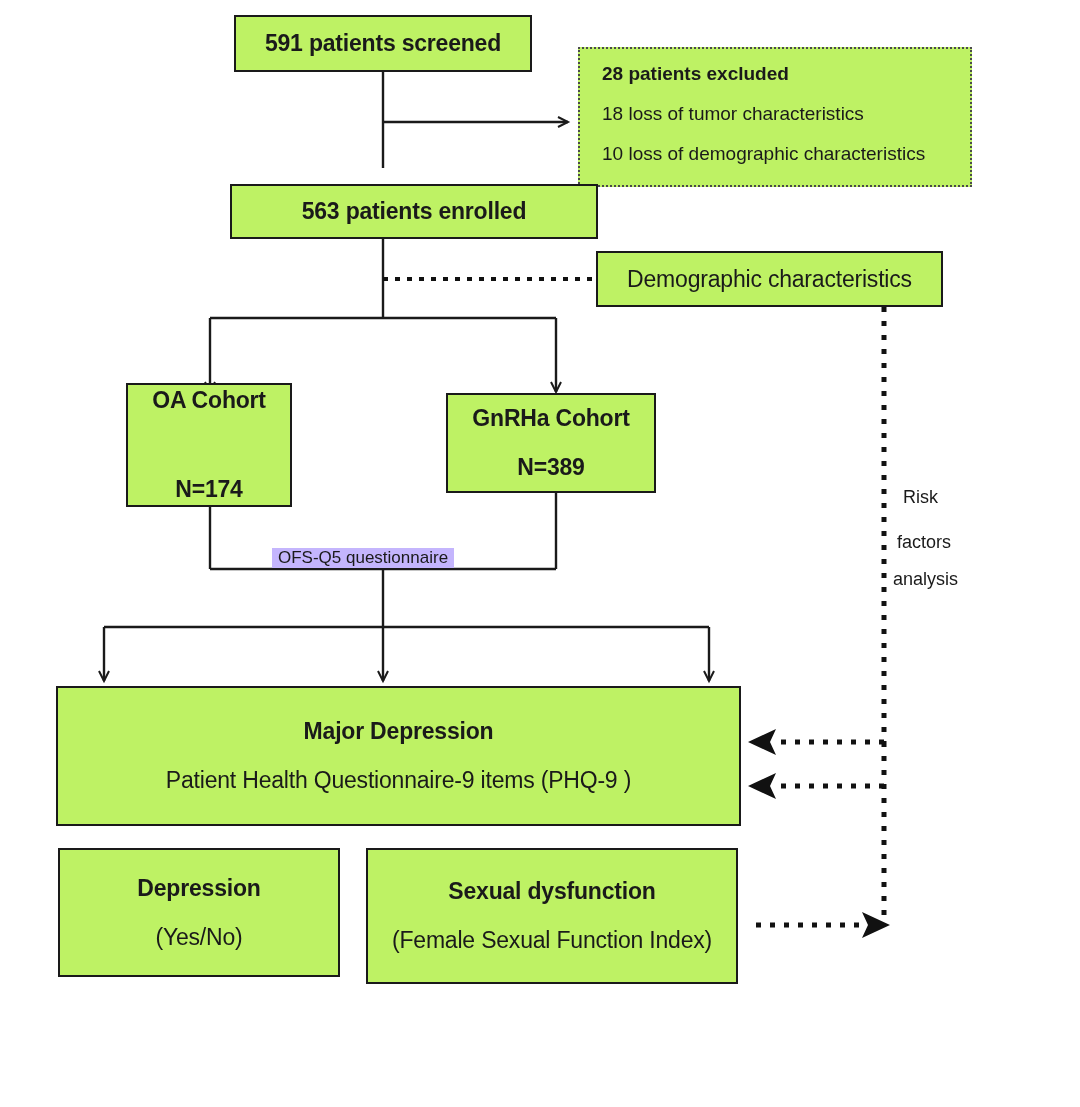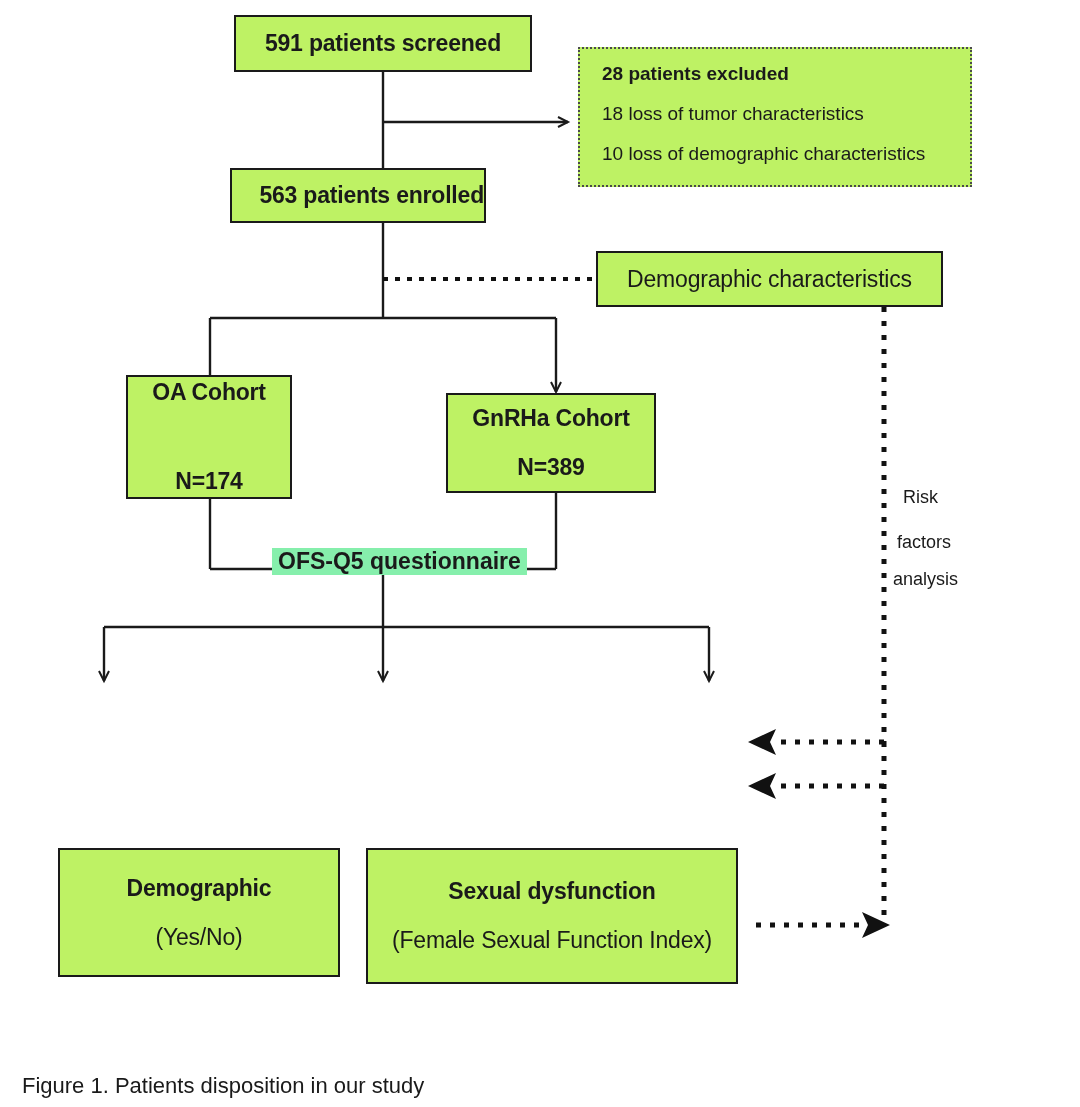"563 patients enrolled" div.node-box { align-items: flex-end -> none; top: 168px -> 184px; width: 256px -> 368px }
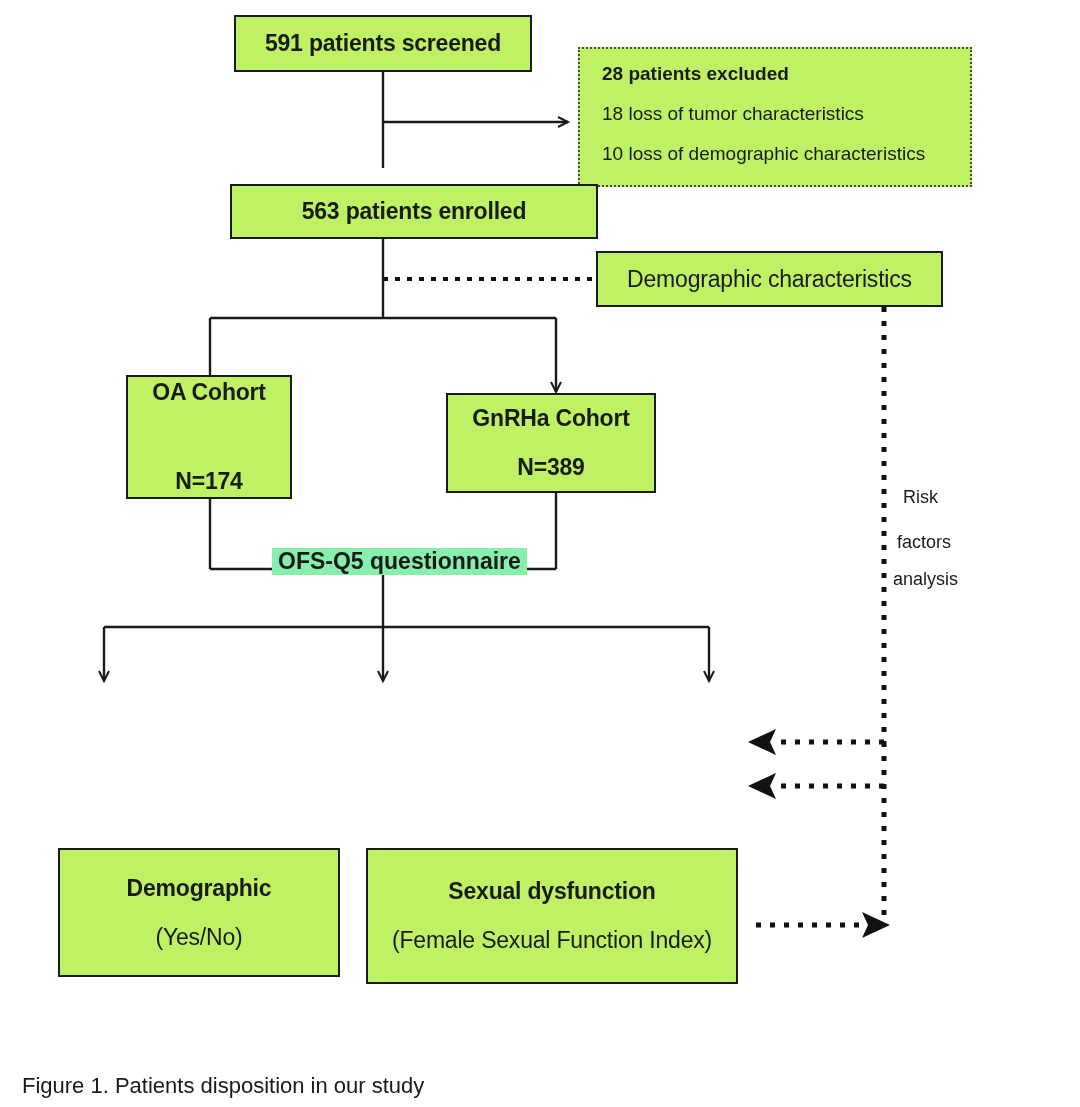"OA Cohort" div.node-box { top: 375px -> 383px }
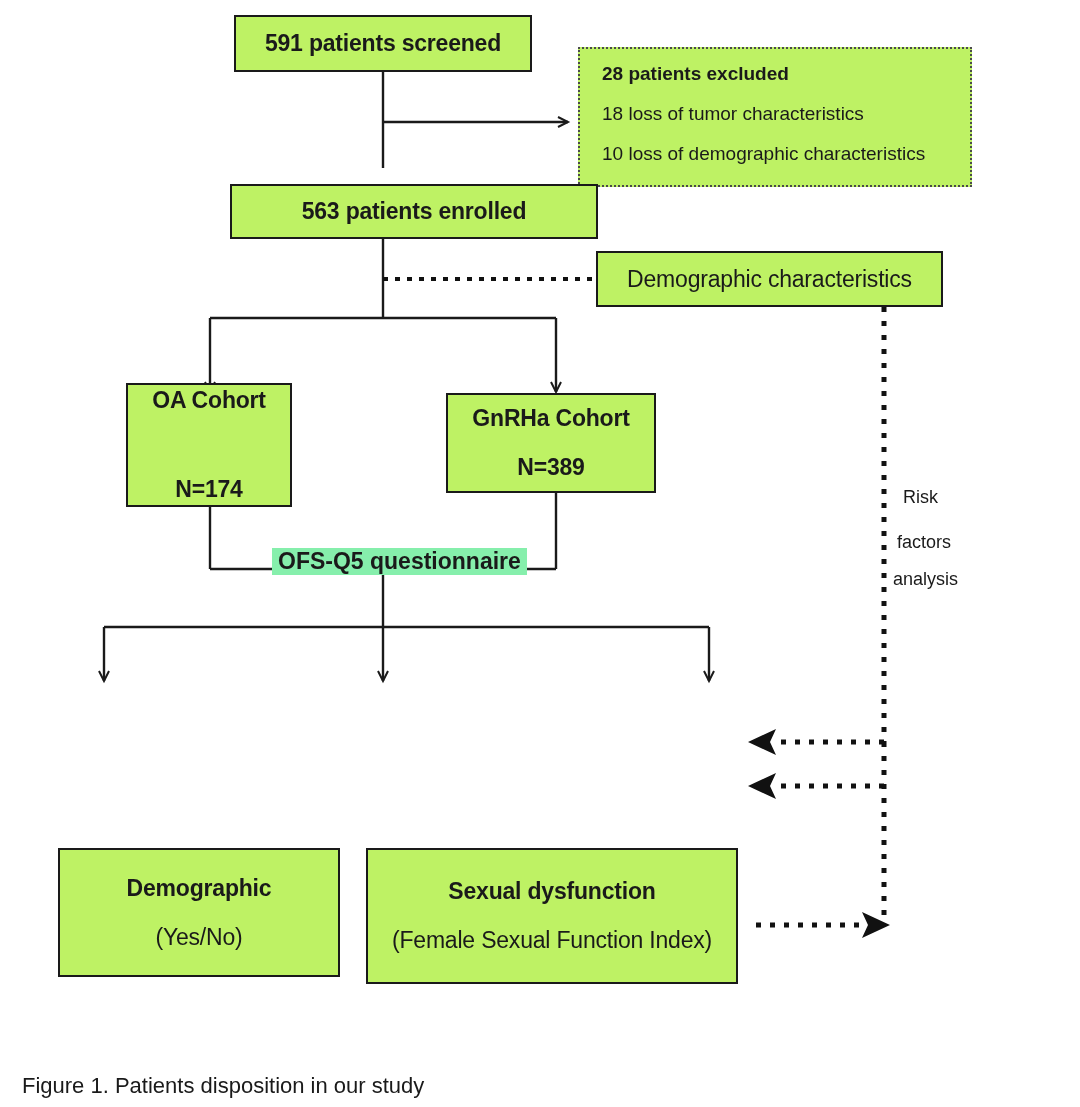"OFS-Q5 questionnaire" .edge-label { background: #86efac -> #c4b5fd; font-size: 23px -> 17px; font-weight: bold -> normal }
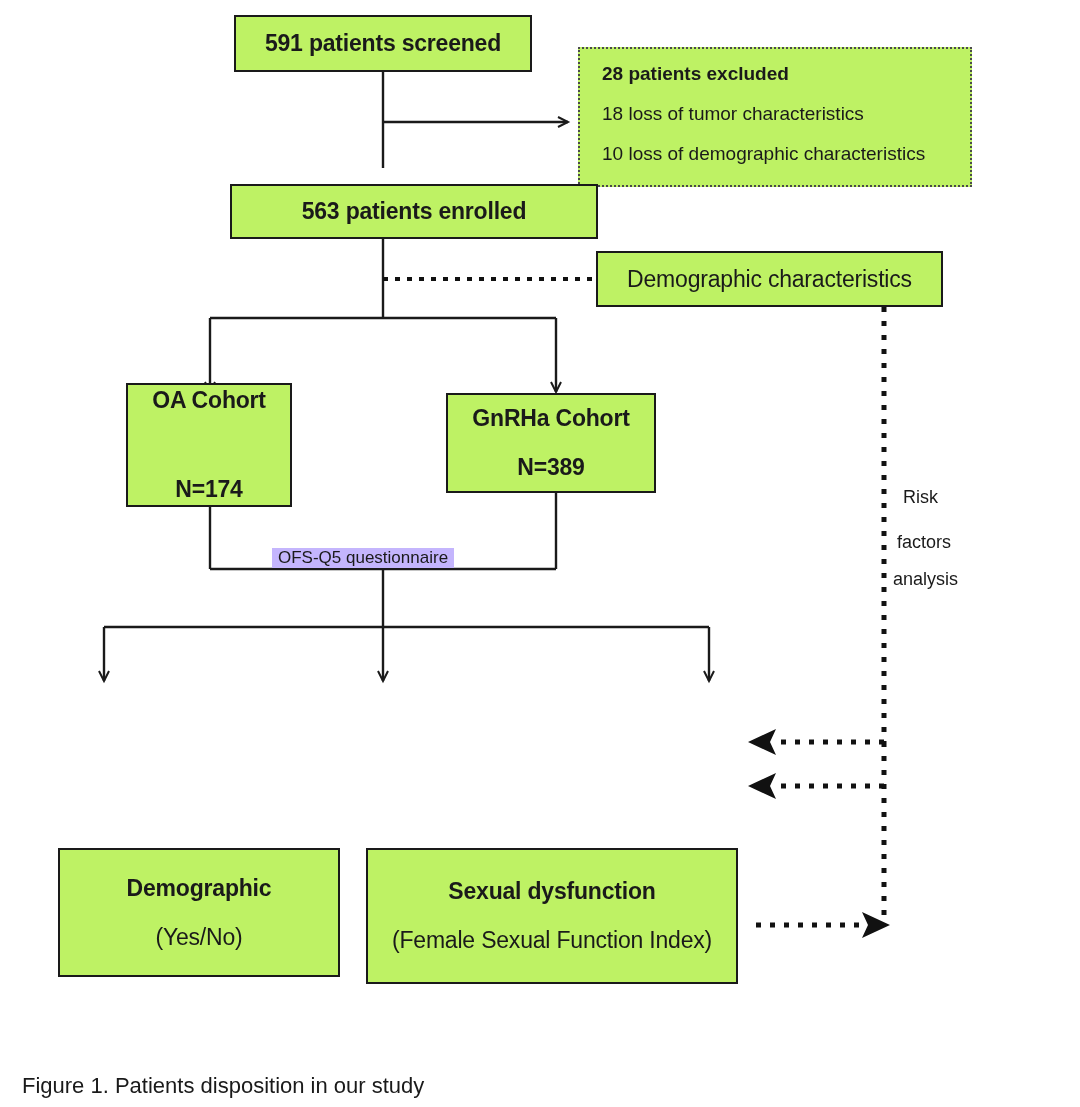"Major Depression" div.node-box { html: none -> <div> <span>Major Depression</span> <span>Patient Health Questionnaire-9 items (PHQ-9 )</span> </div> }
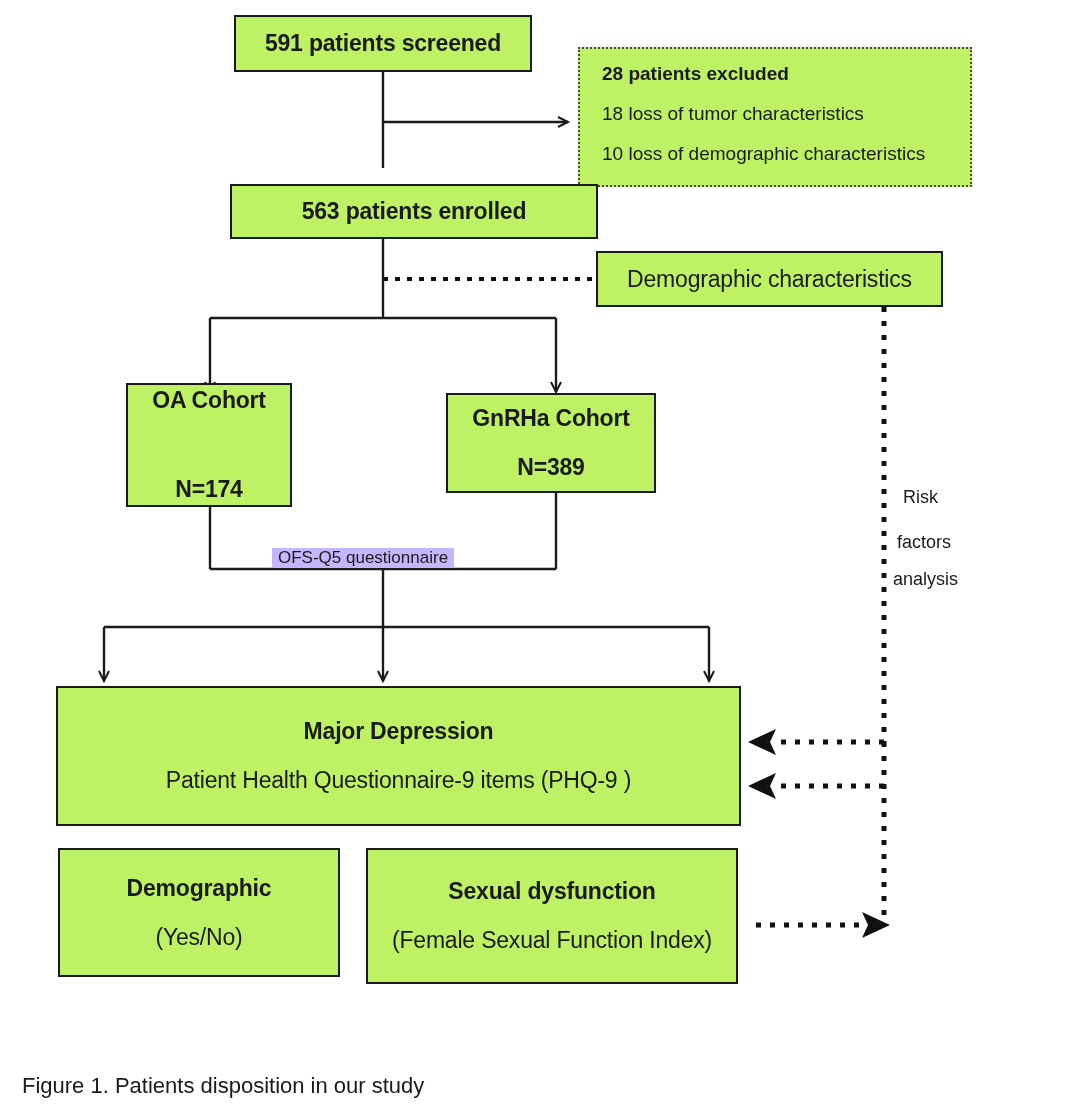"Demographic" span.line-bold { text: Demographic -> Depression }
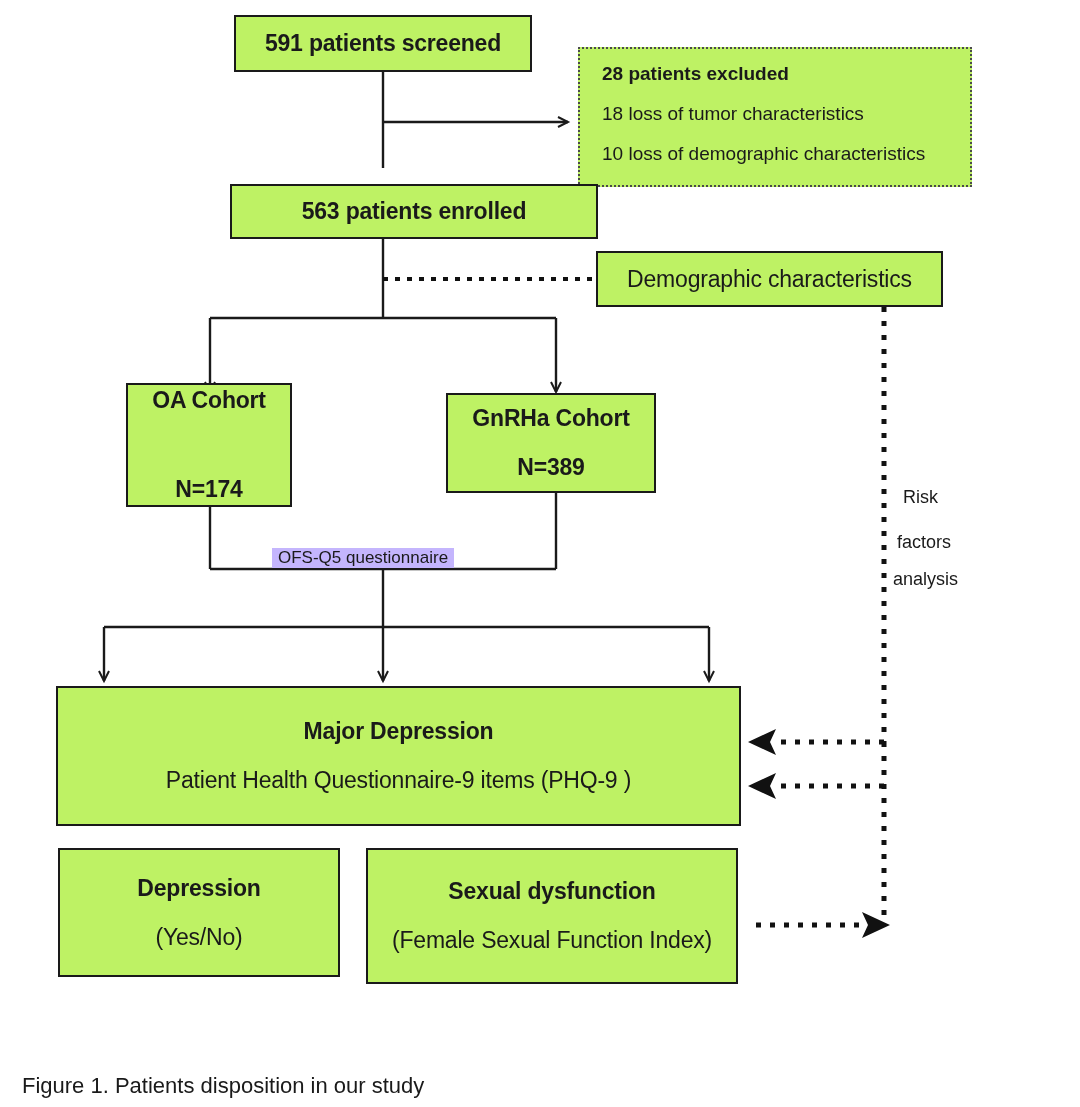"Figure 1. Patients disposition in" div.caption { html: <div>Figure 1. Patients disposition in our study</div> -> none }
